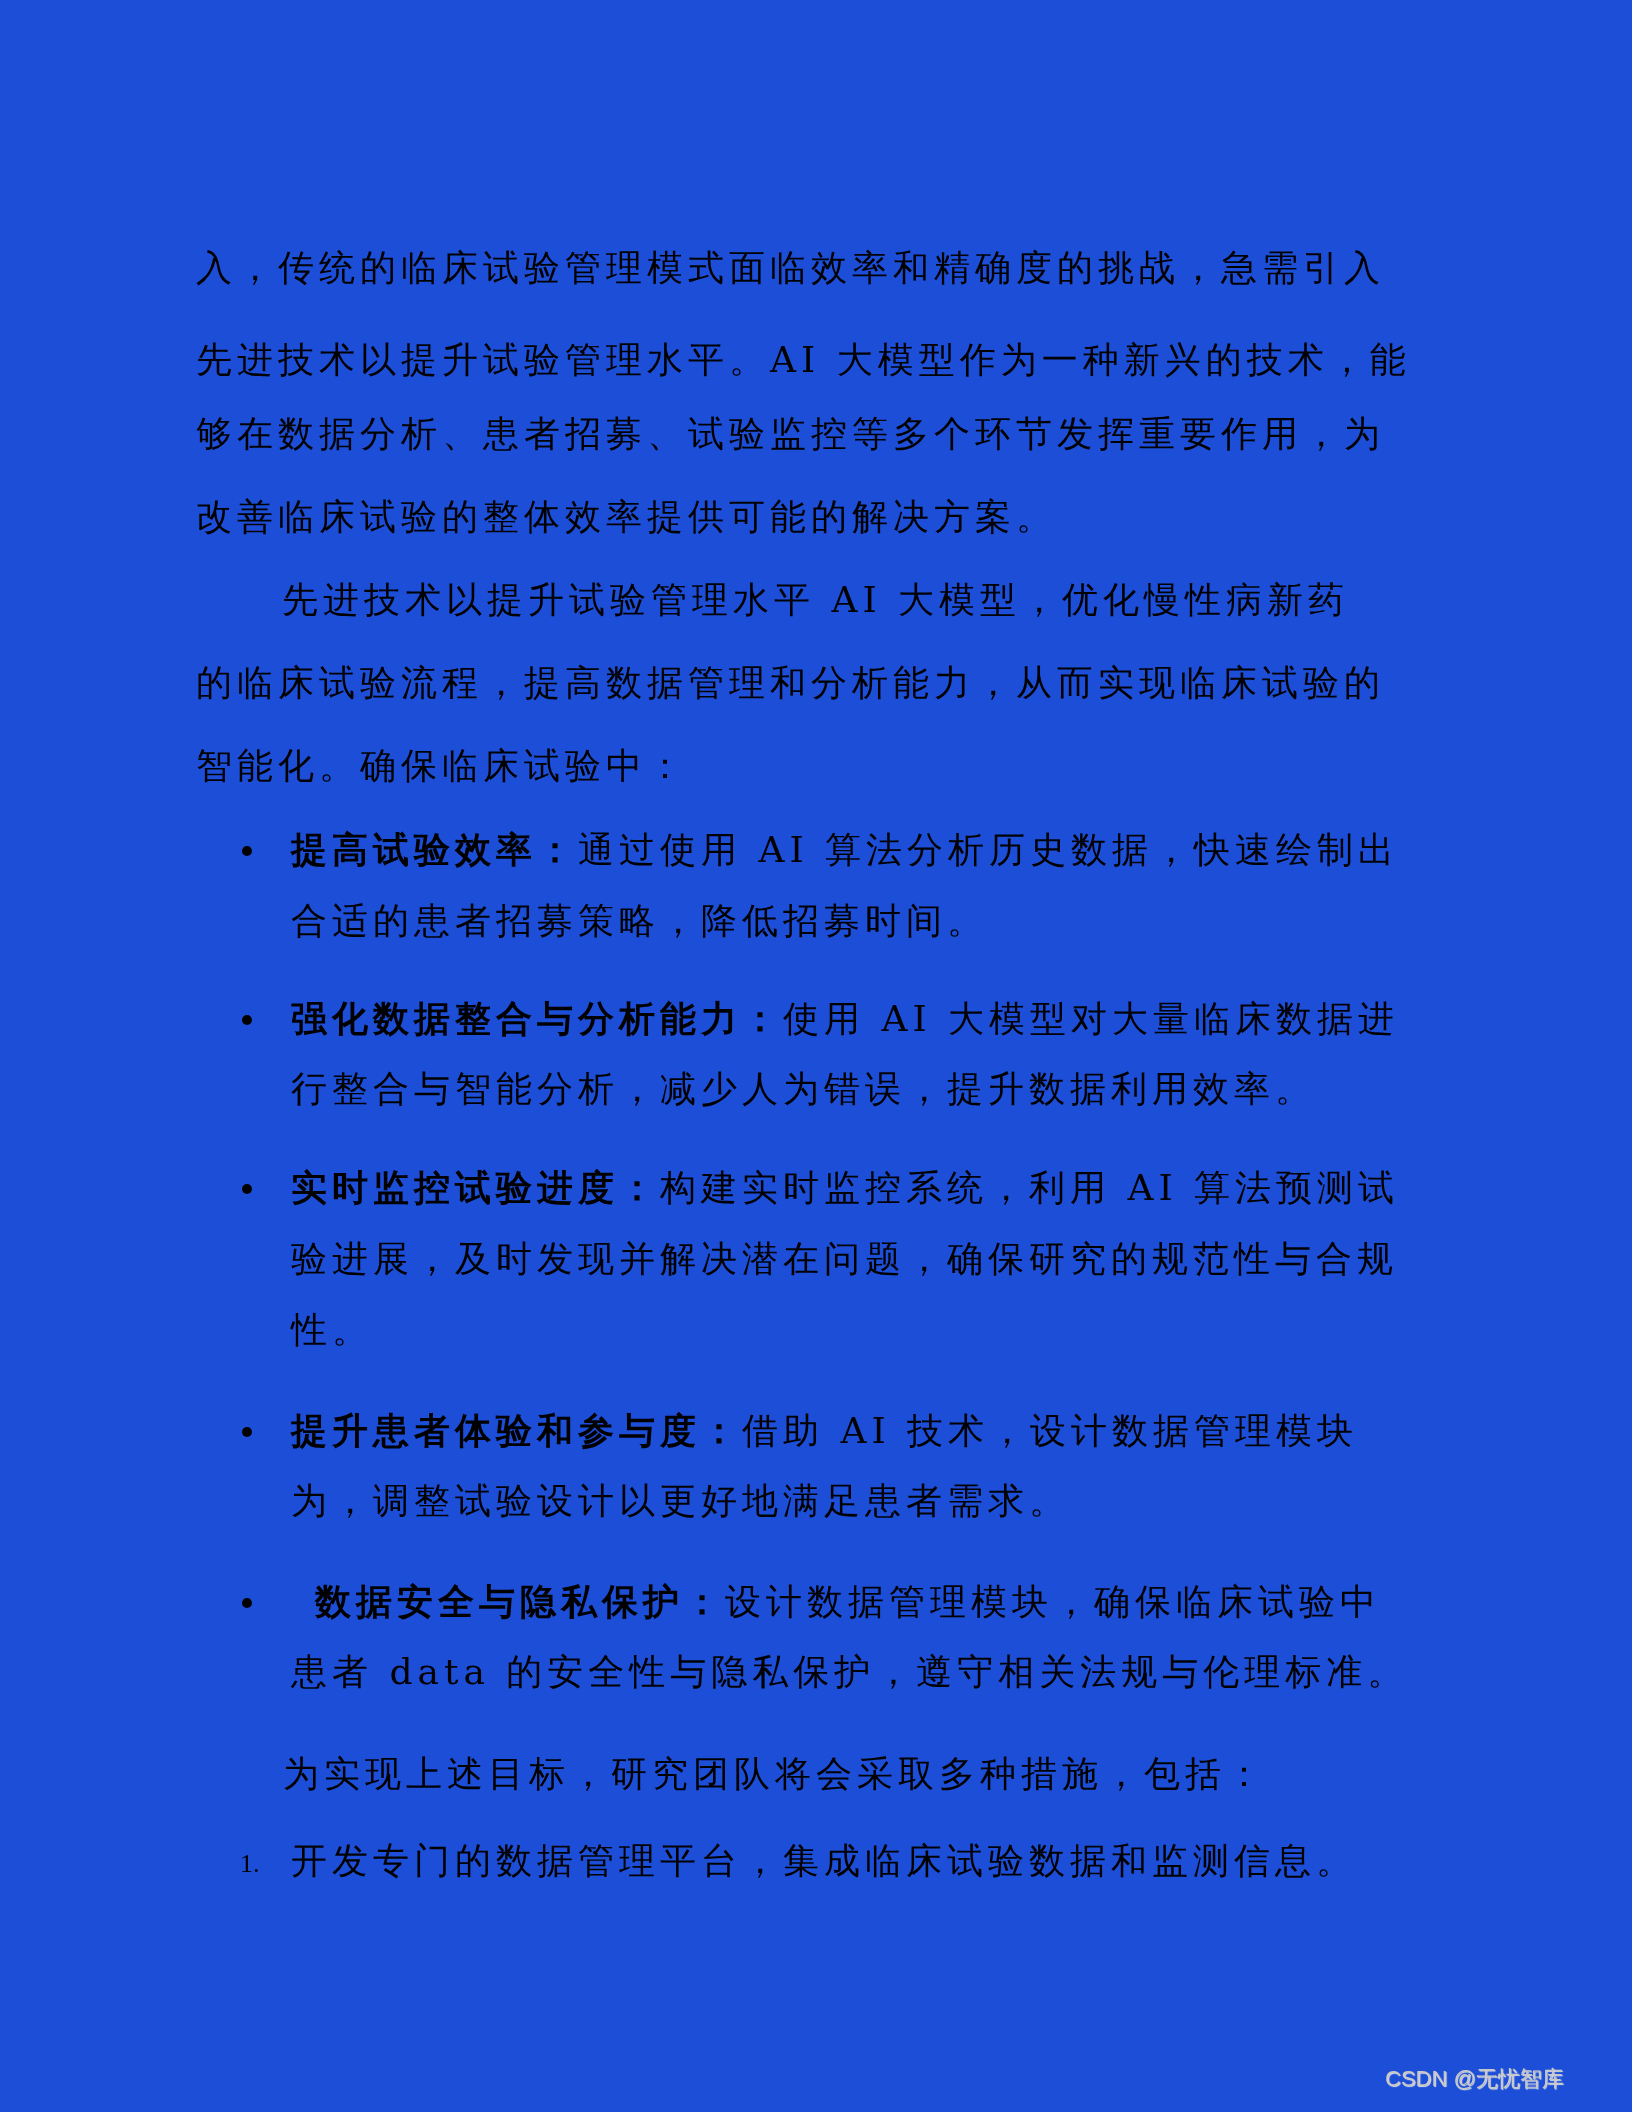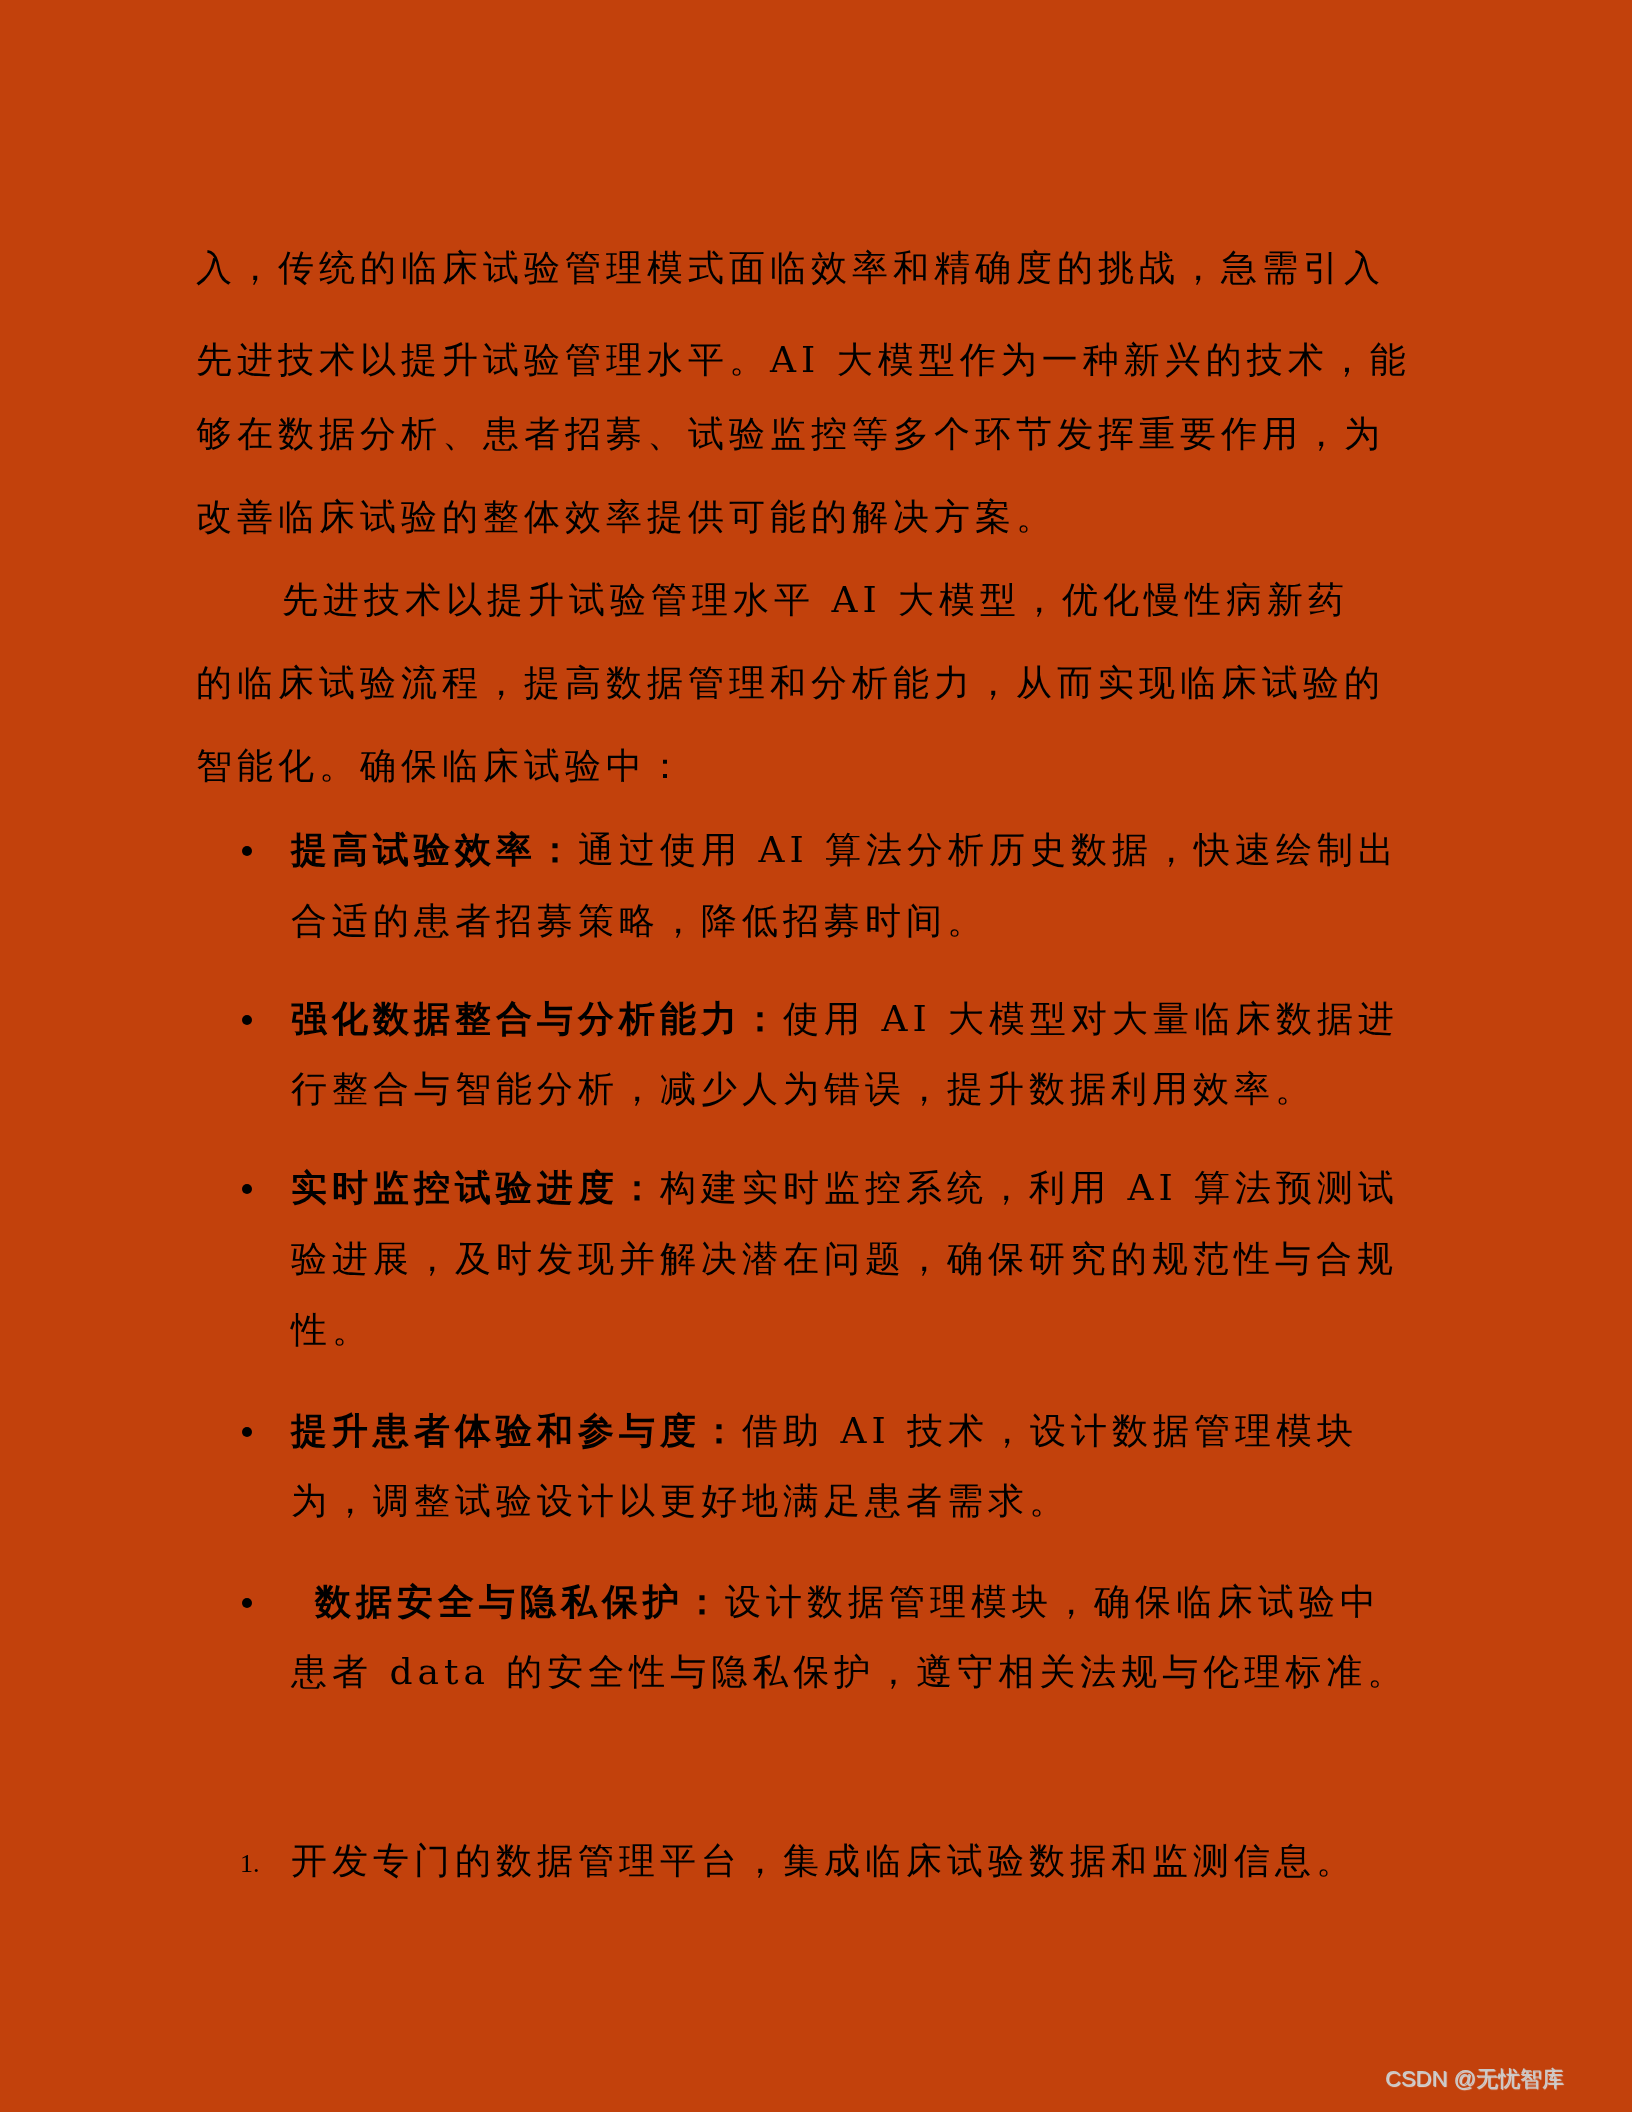"入，传统的临床试验管理模式面临效率和精确度的挑战，急需引入" .page { background: #c2410c -> #1d4ed8 }
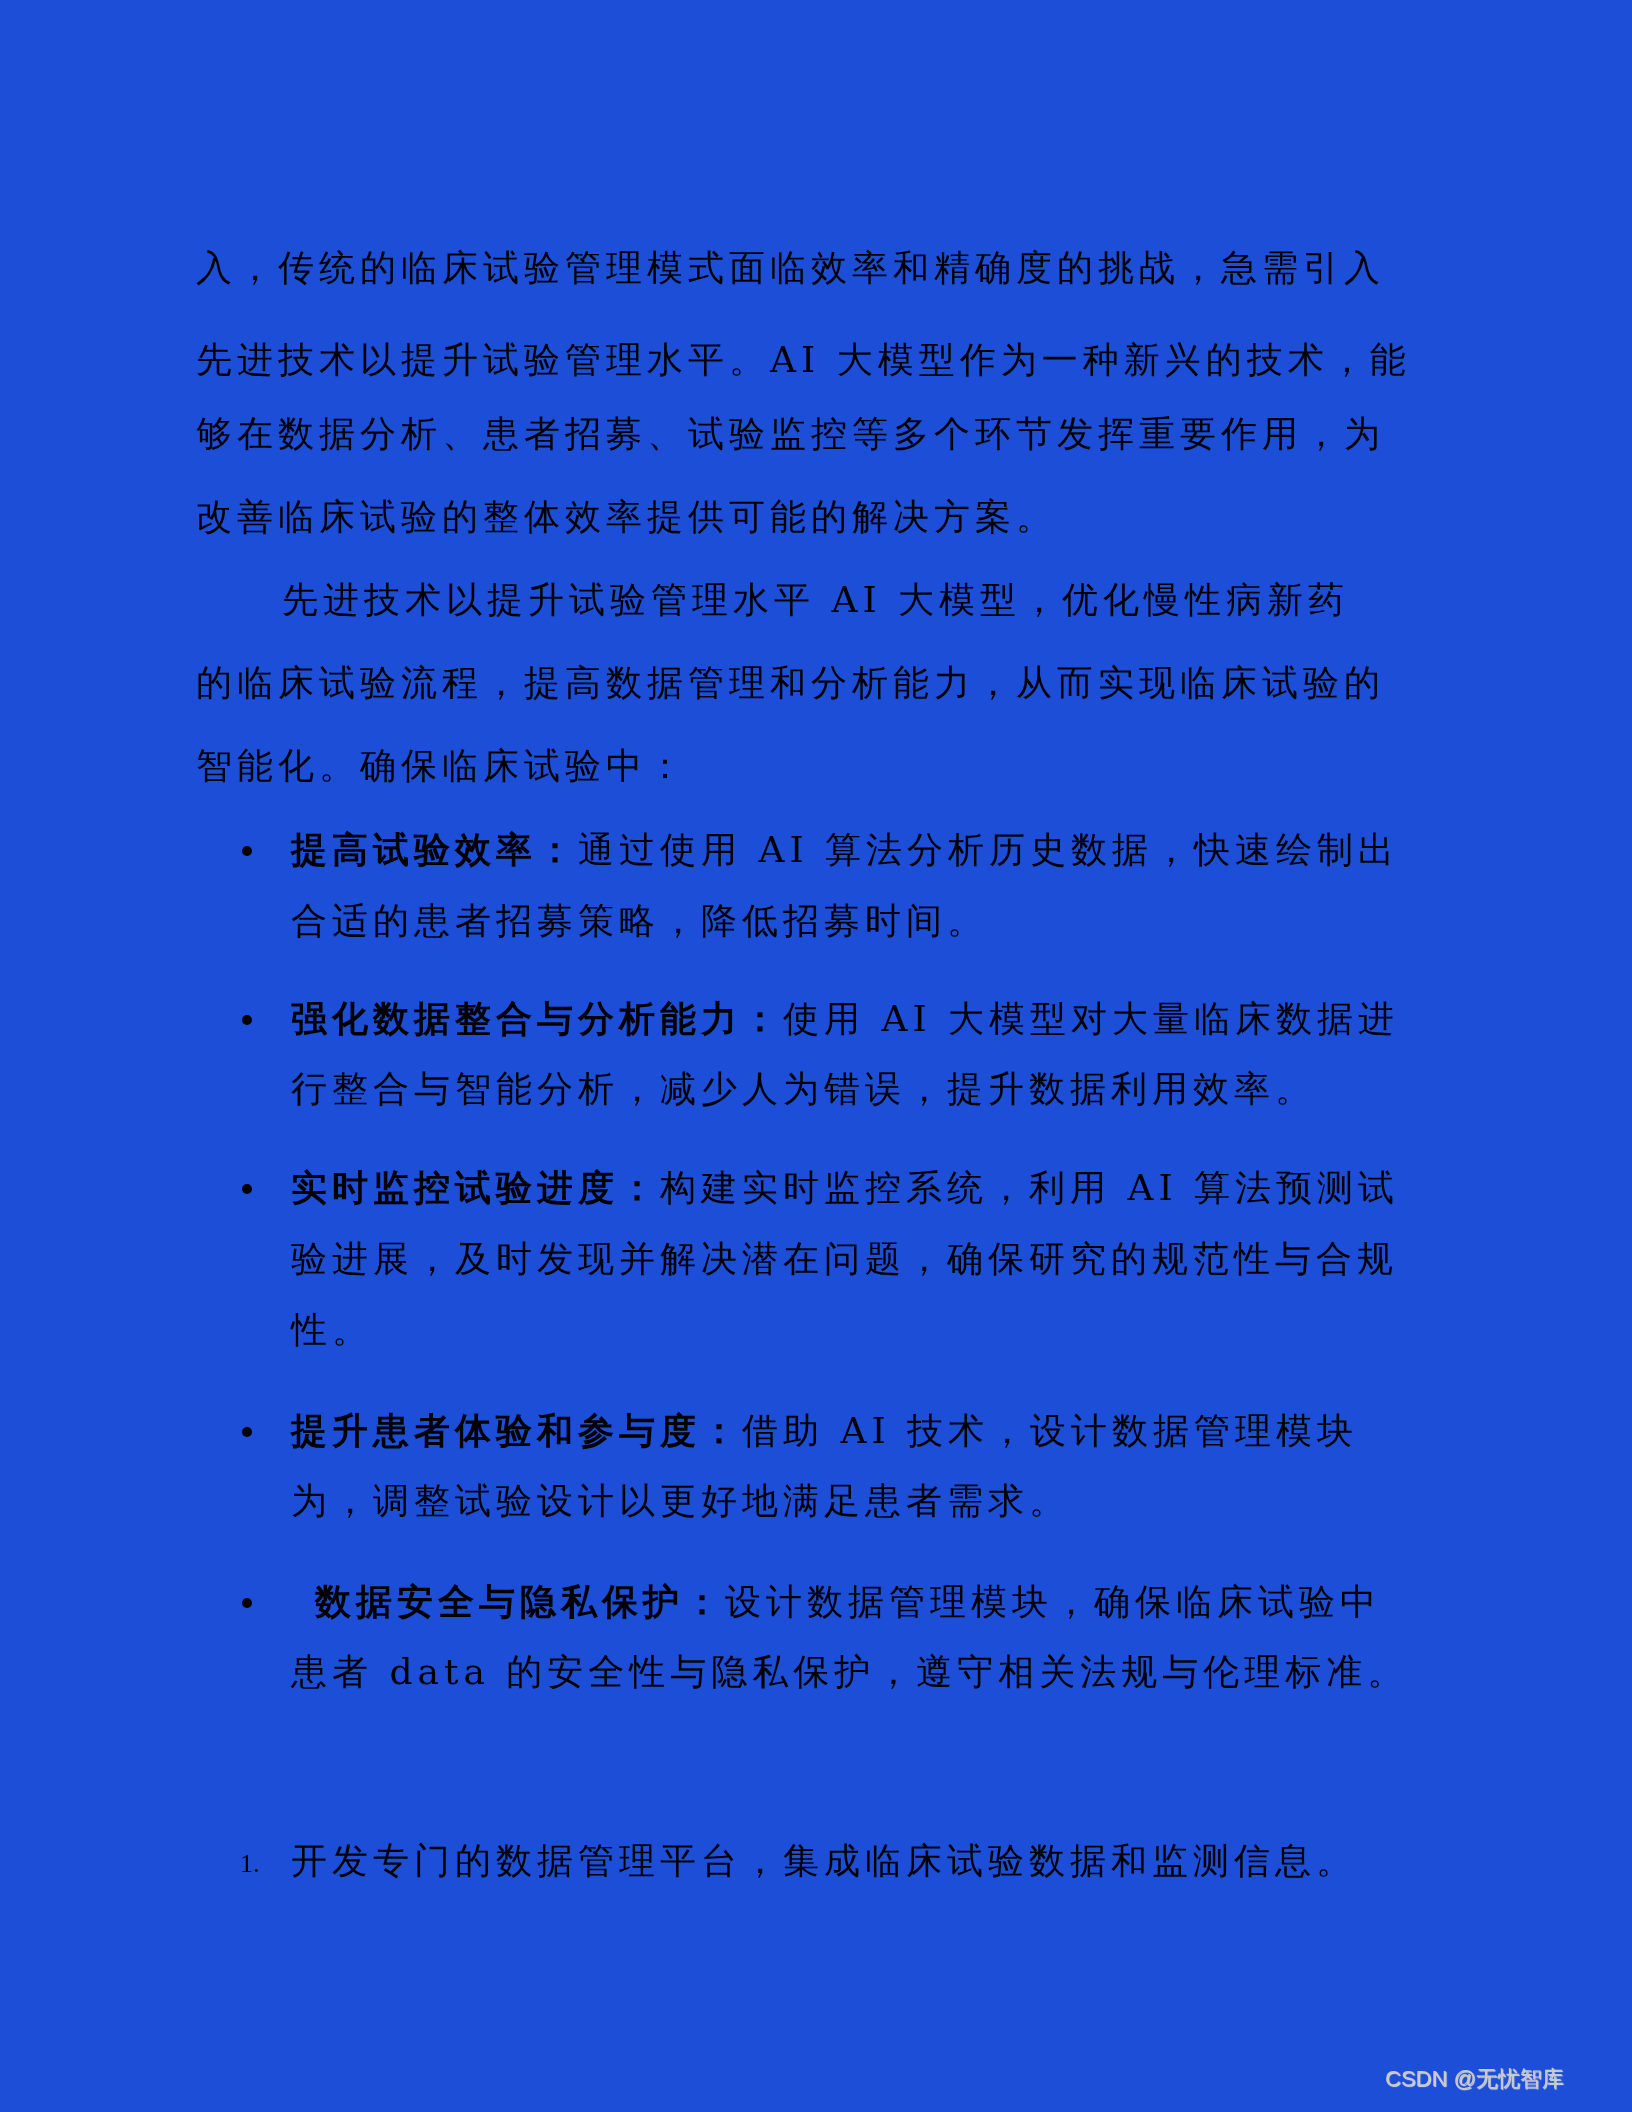"为实现上述目标，研究团队将会采取多种措施，包括：" div.line { html: none -> <div>为实现上述目标，研究团队将会采取多种措施，包括：</div> }
